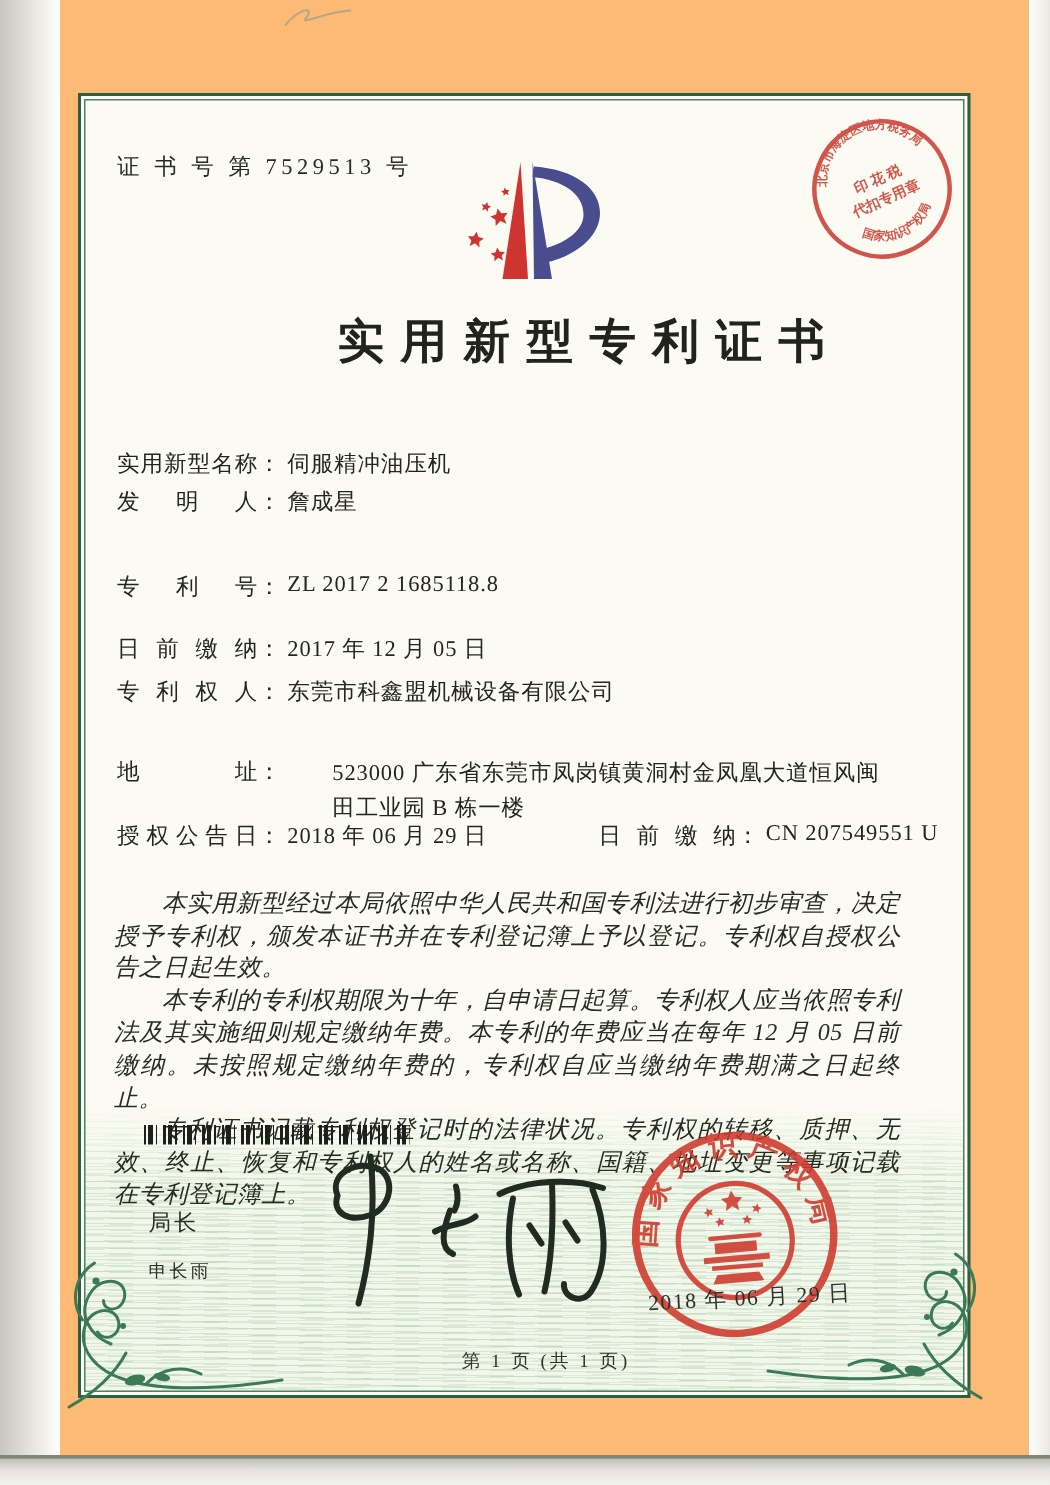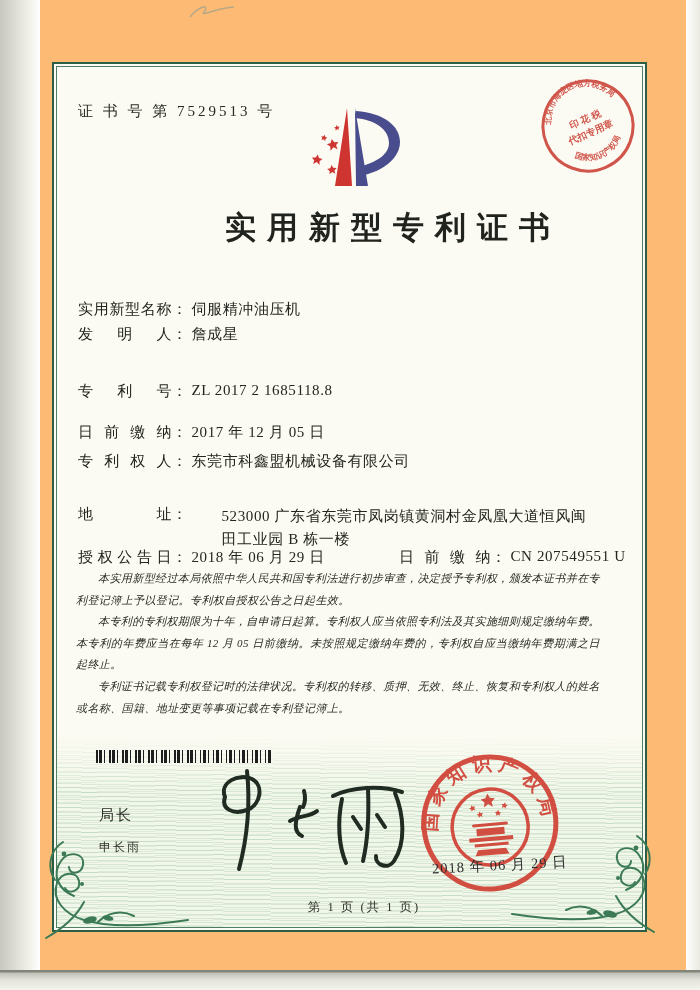"本实用新型经过本局依照中华人民共和国专利法进行初步审查，决定授予专利权，颁发本证" .paras { font-size: 11px -> 16px; top: 568px -> 592px }
